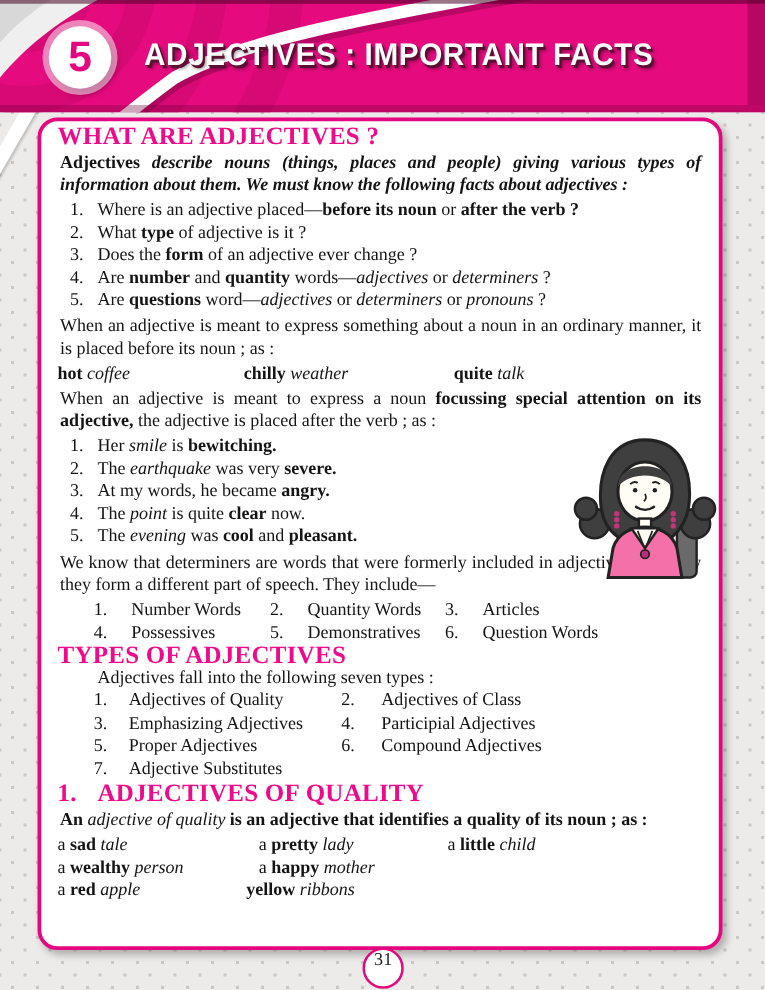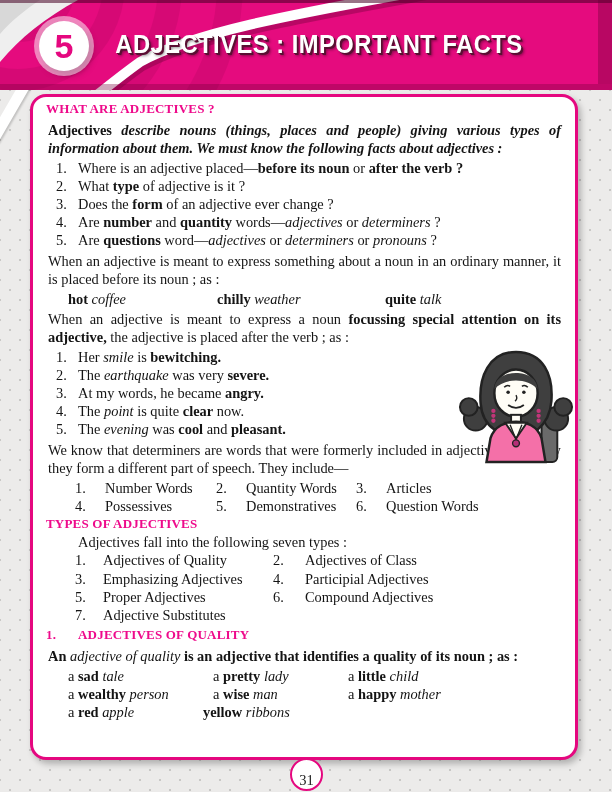"WHAT ARE ADJECTIVES ?" .h { font-size: 13px -> 20px }
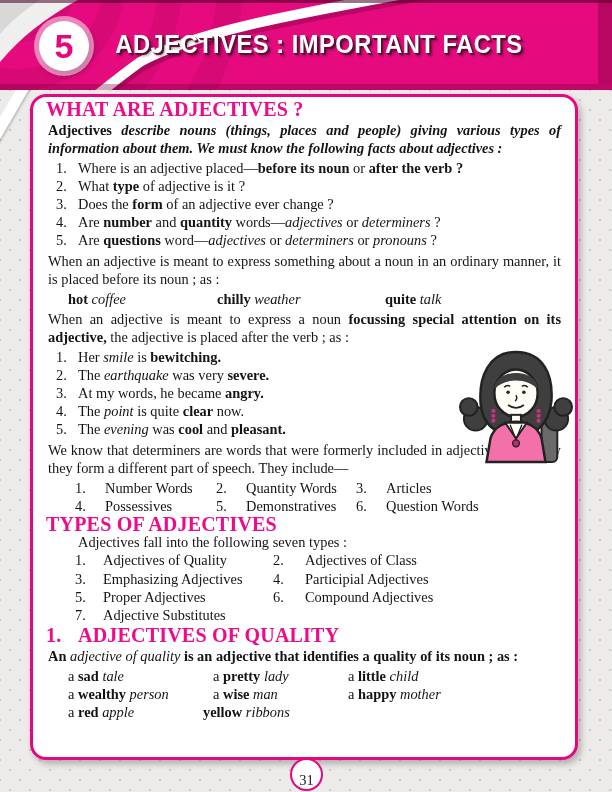"hot coffee" .exrow { margin-left: 22px -> none }
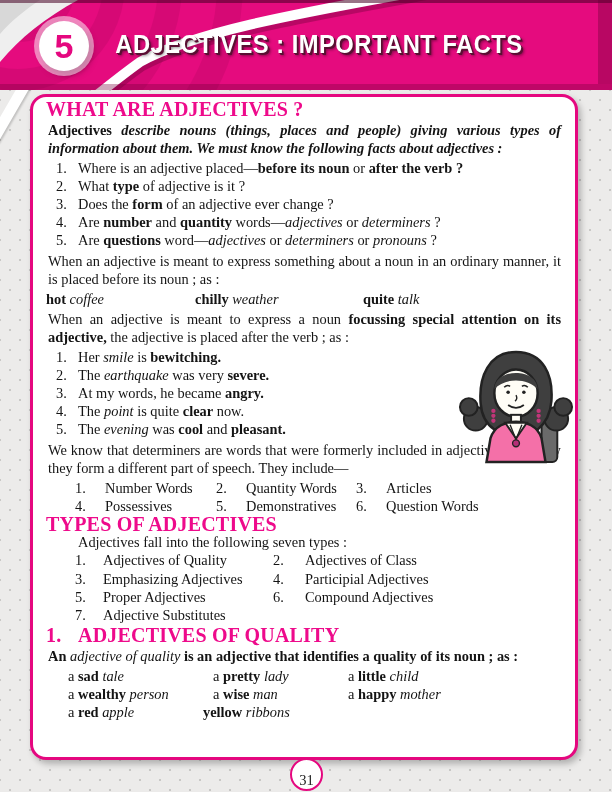"a sad tale" .qualrow { gap: none -> 16px; margin-left: 22px -> none }
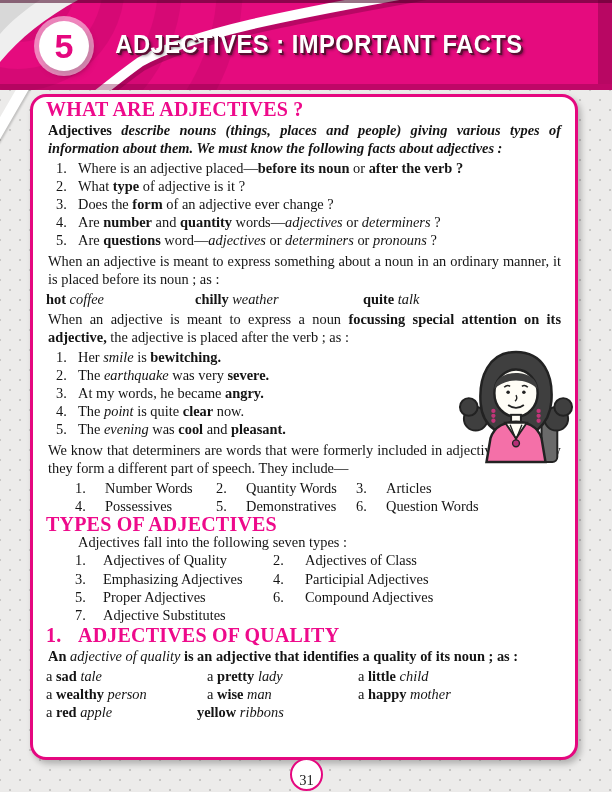"a wise man" span.q2 { html: <span><span>a </span><span>wise</span><span> </span><span>man</span></span> -> none }
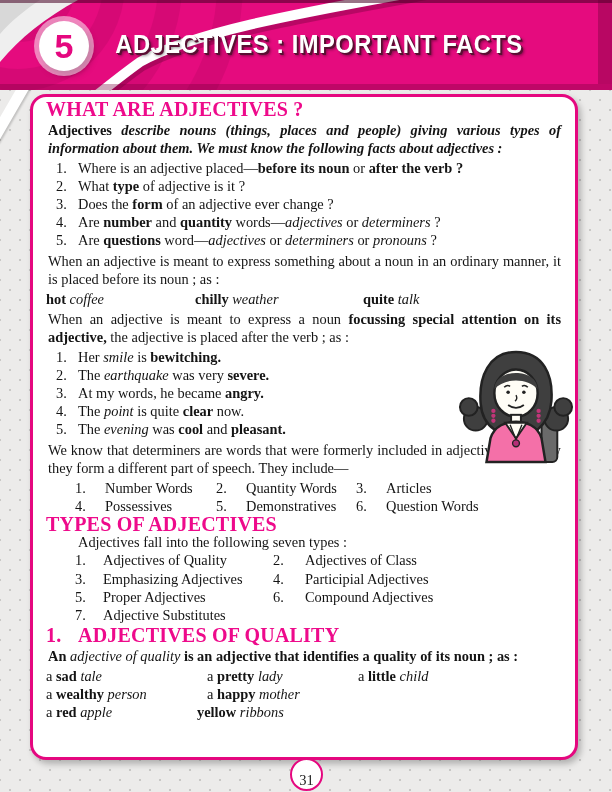"31" .page-number { align-items: flex-end -> flex-start }
